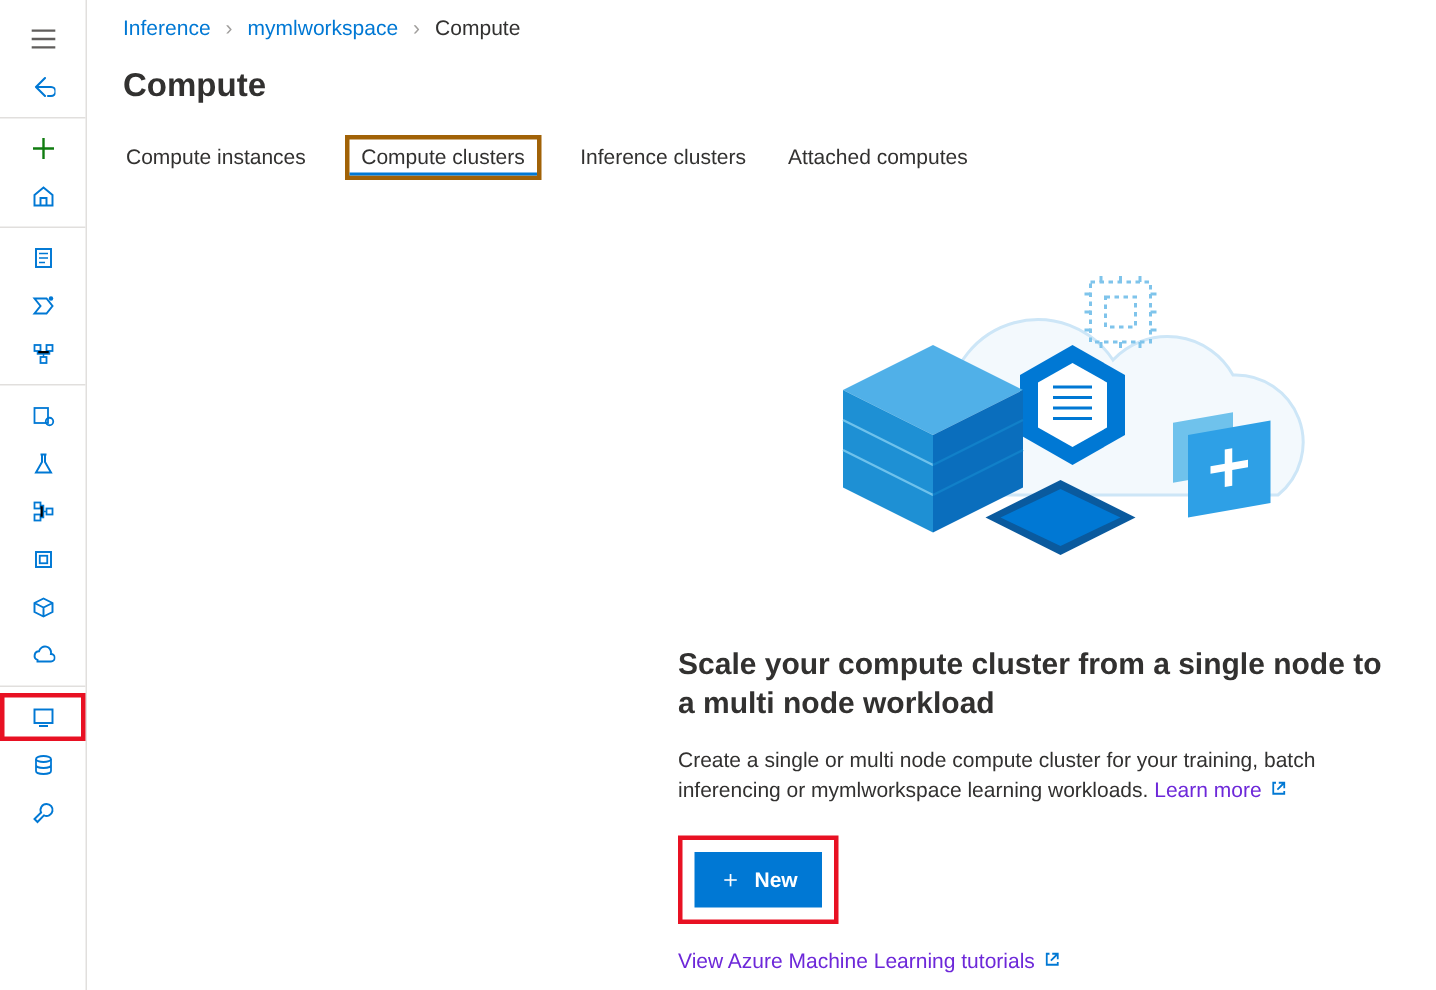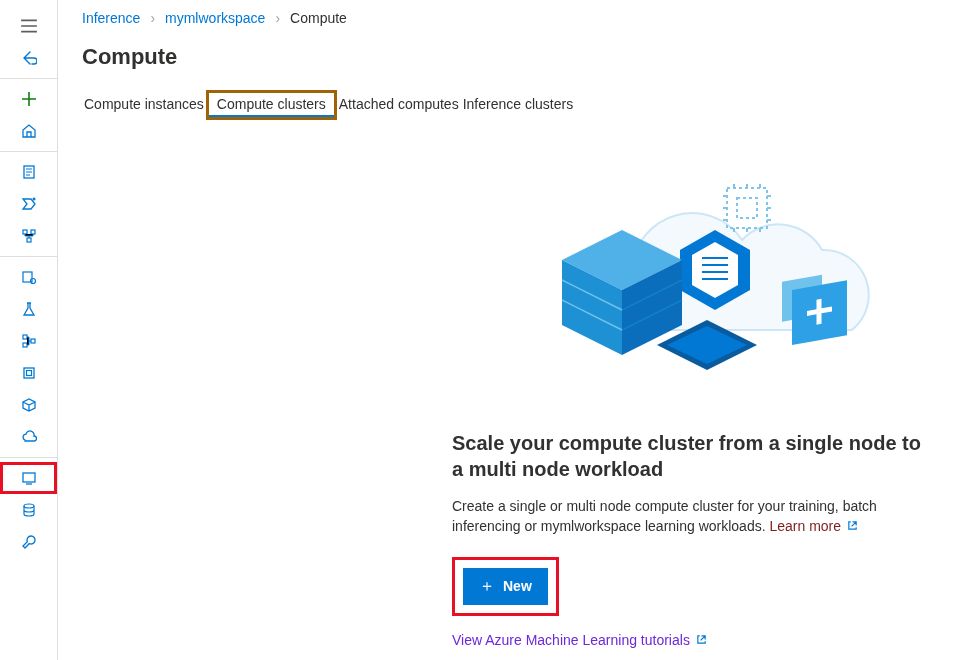"Compute instances" .tabs { gap: none -> 24px }
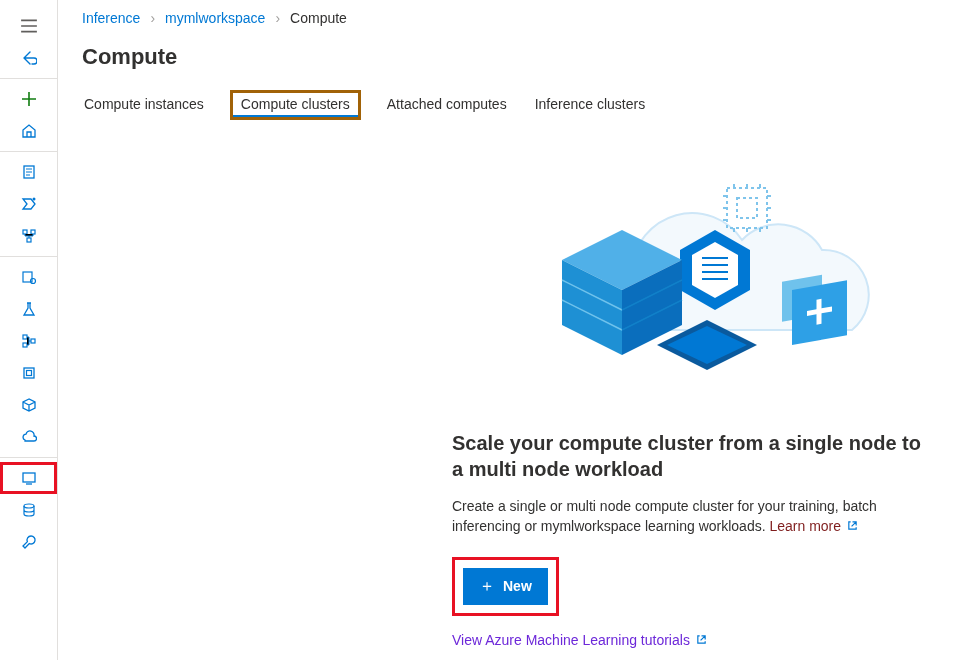"Attached computes" div.tab { order: before "Inference clusters" -> after "Inference clusters" }
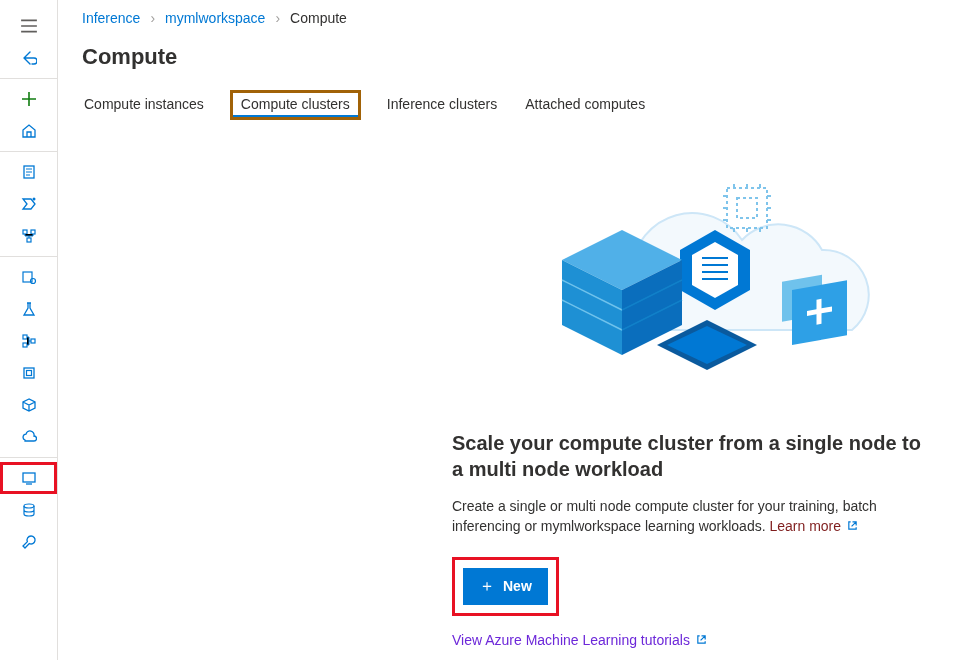"Learn more" .description a { color: #7f1d1d -> #6d28d9 }
